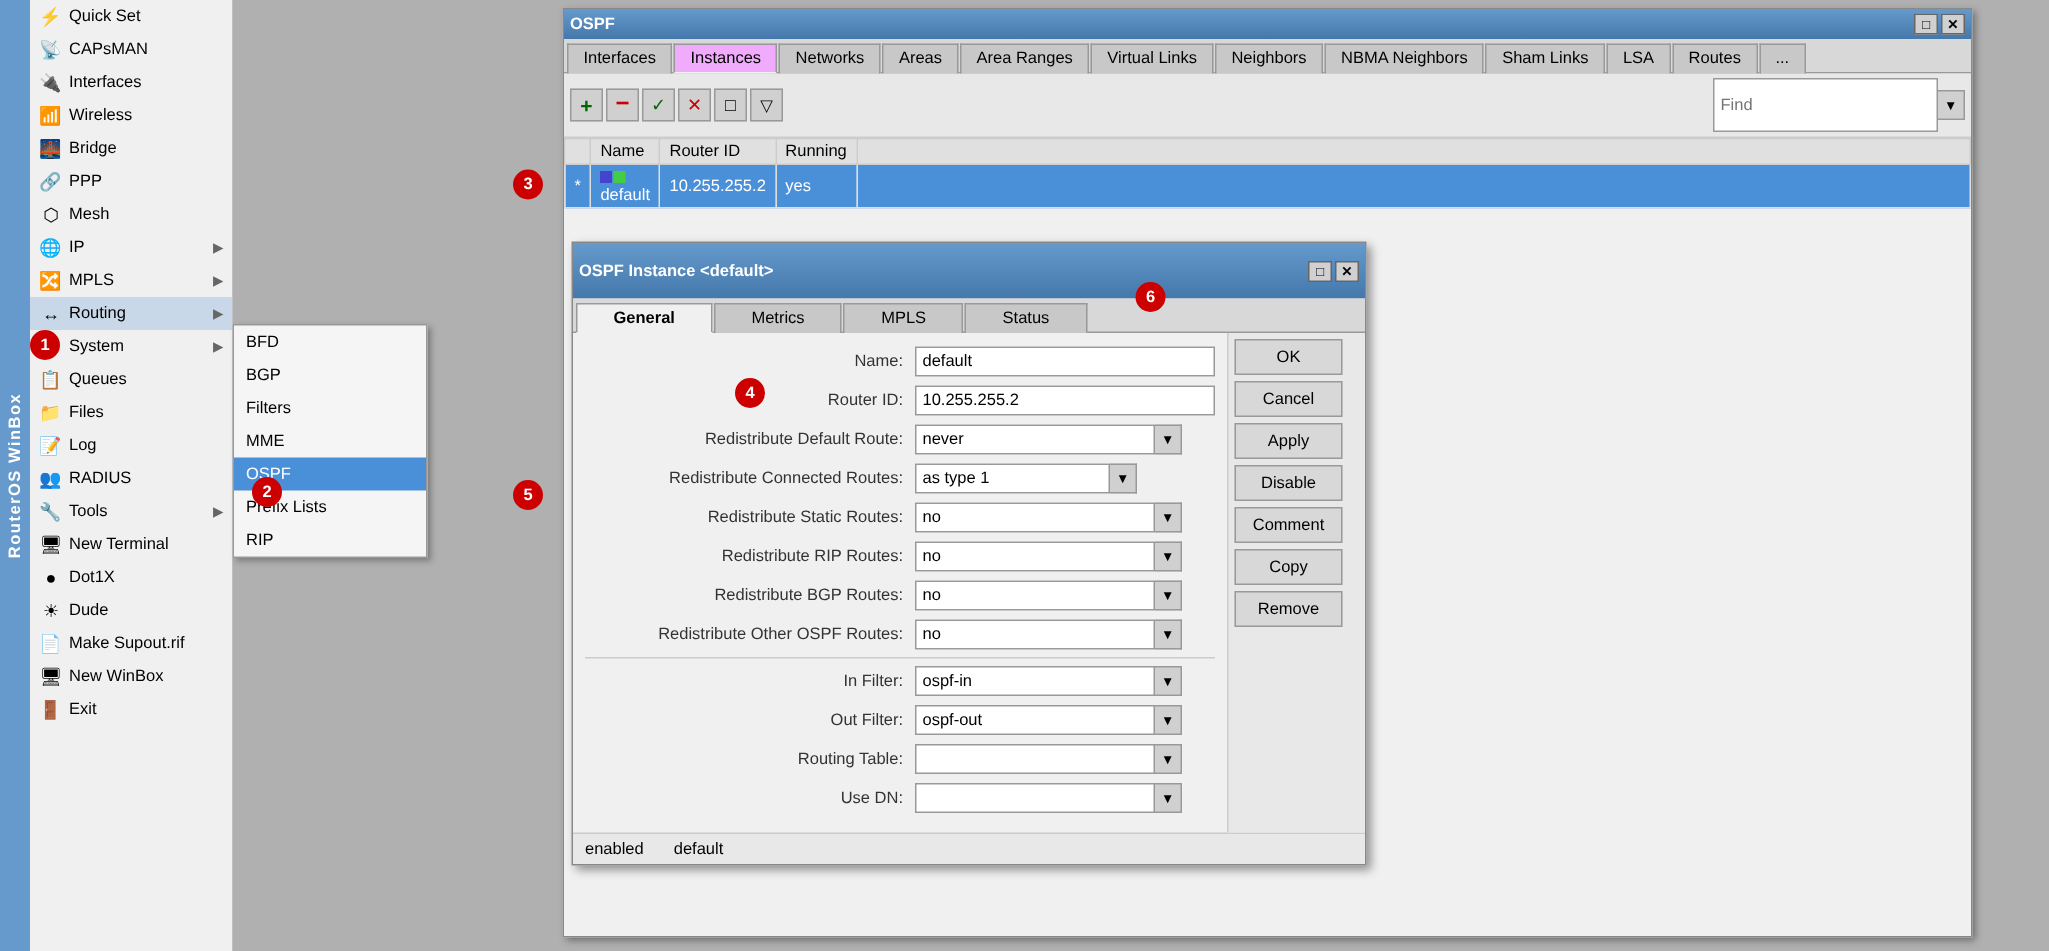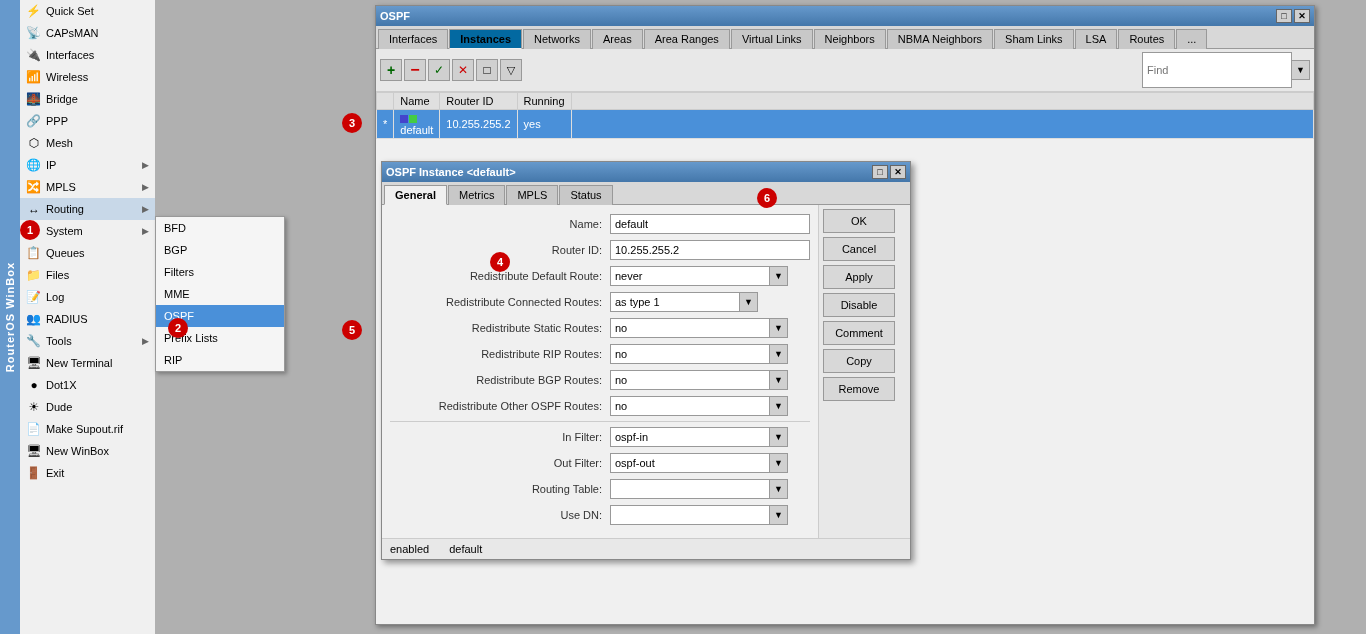"Instances" .tab.active { background: #0369a1 -> #f0abfc; font-weight: bold -> normal }
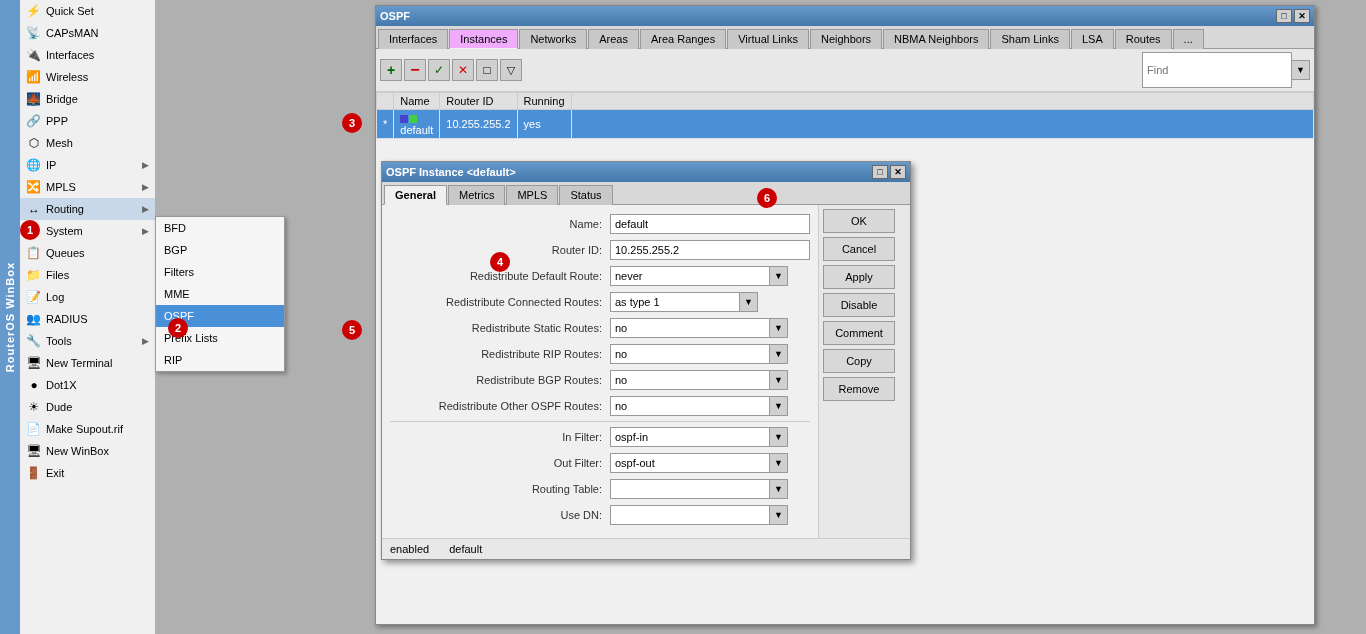"OSPF Instance <default>" .dialog-titlebar { height: 20px -> 37px }
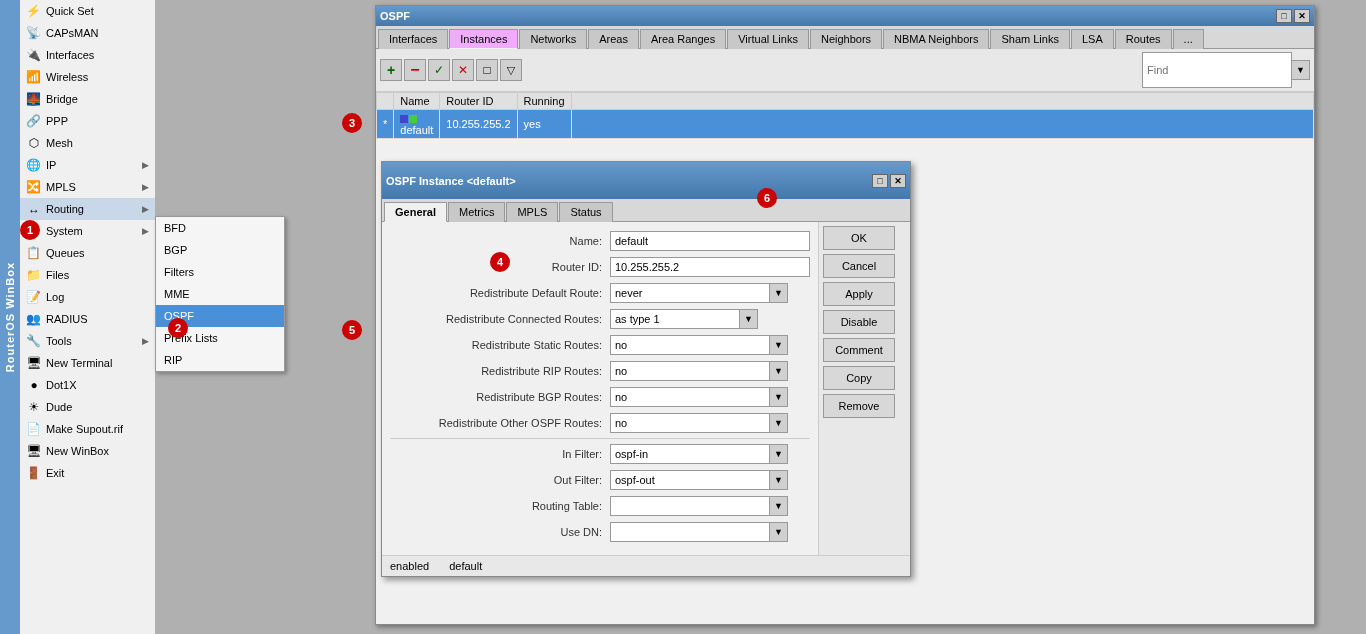"General" .dialog-tab { padding: 3px 10px -> 3px 24px }
